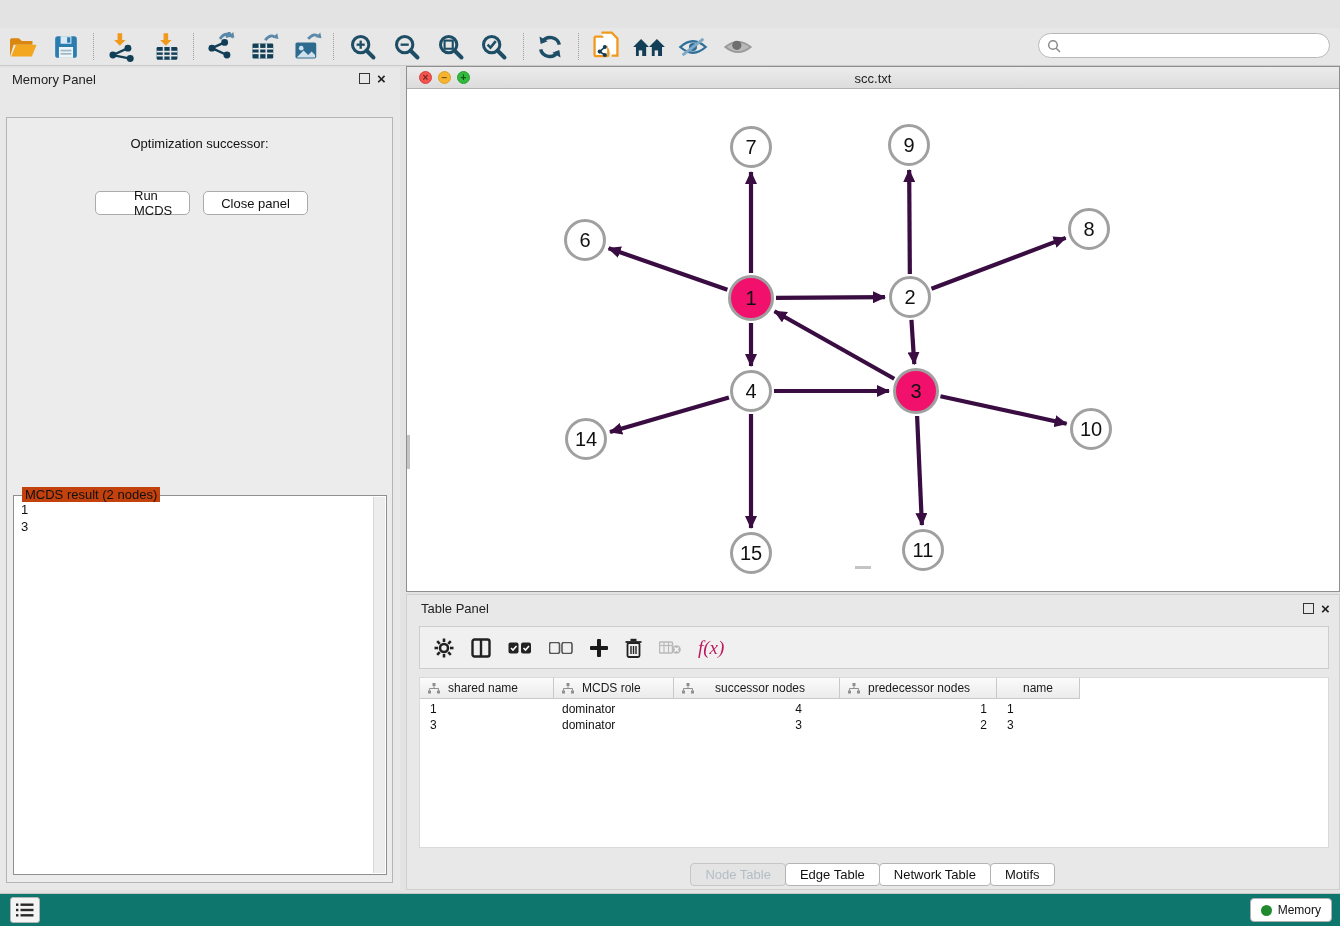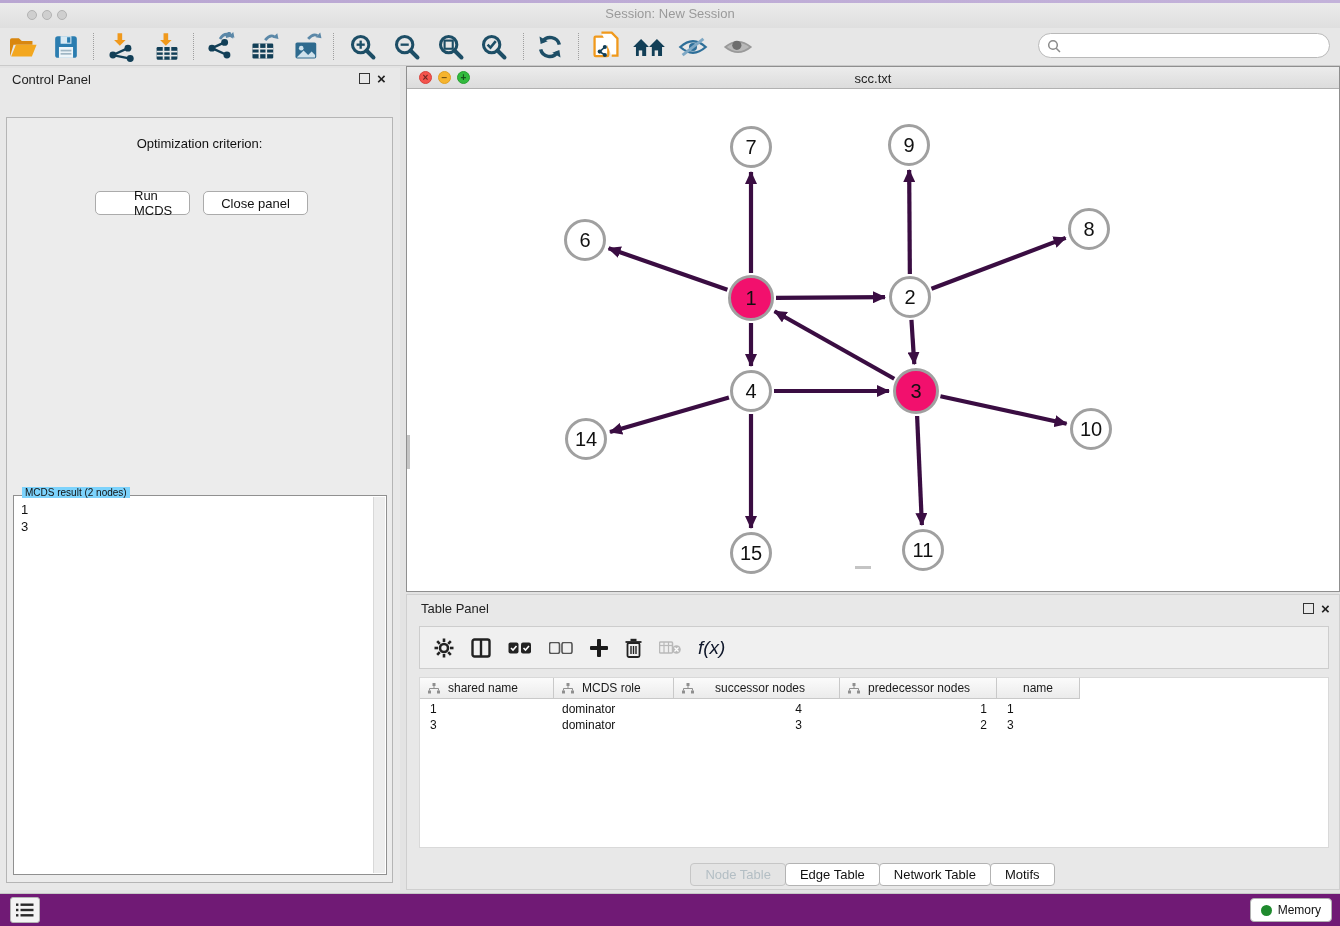"Session: New Session" div.abs { html: <div> <div></div> <div></div> <div></div> <div></div> <div>Session: New Session</div> </div> -> none }
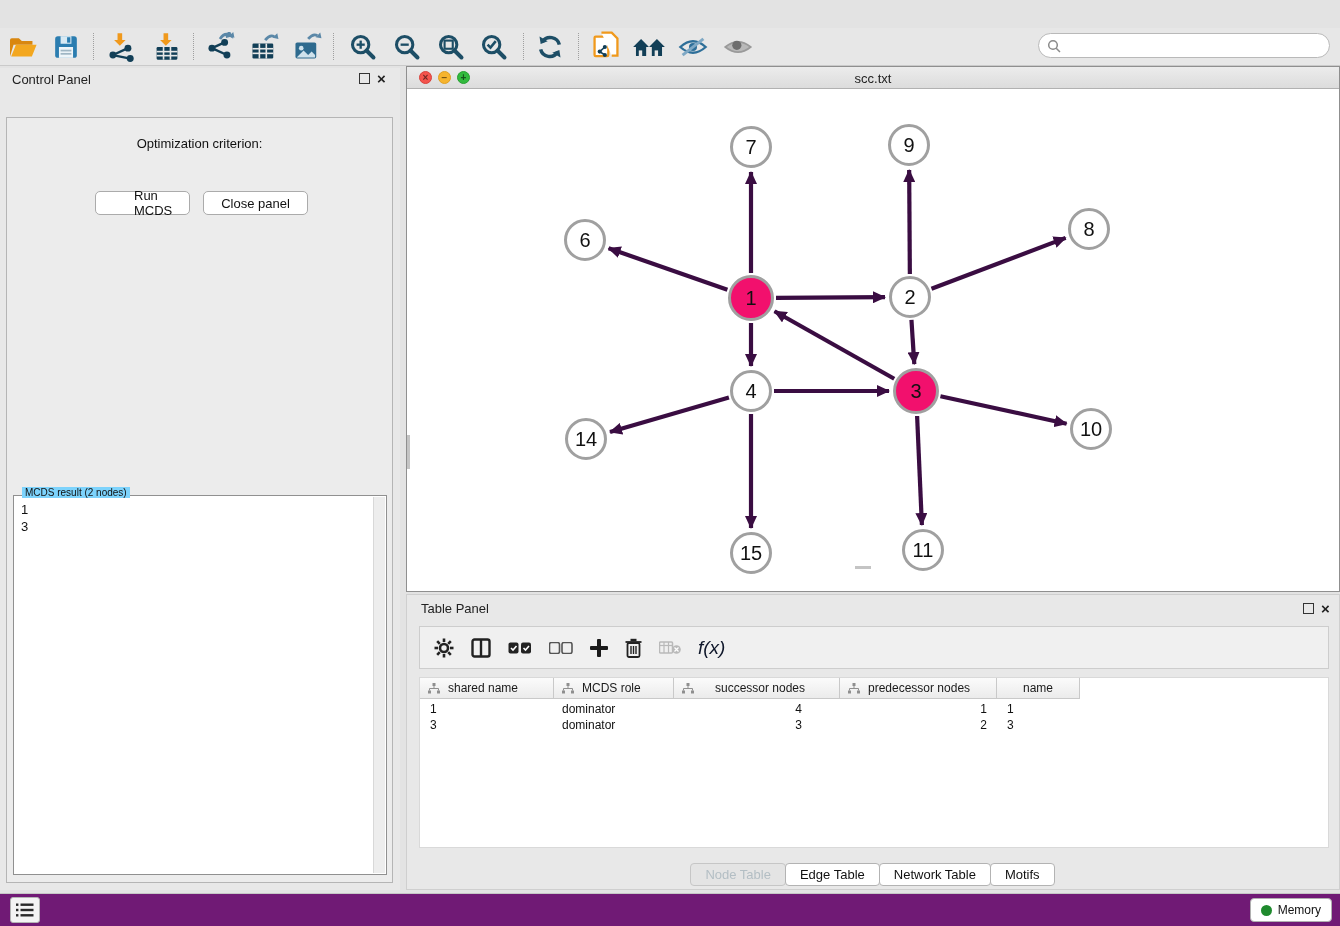"Control Panel" div.abs { text: Control -> Memory }
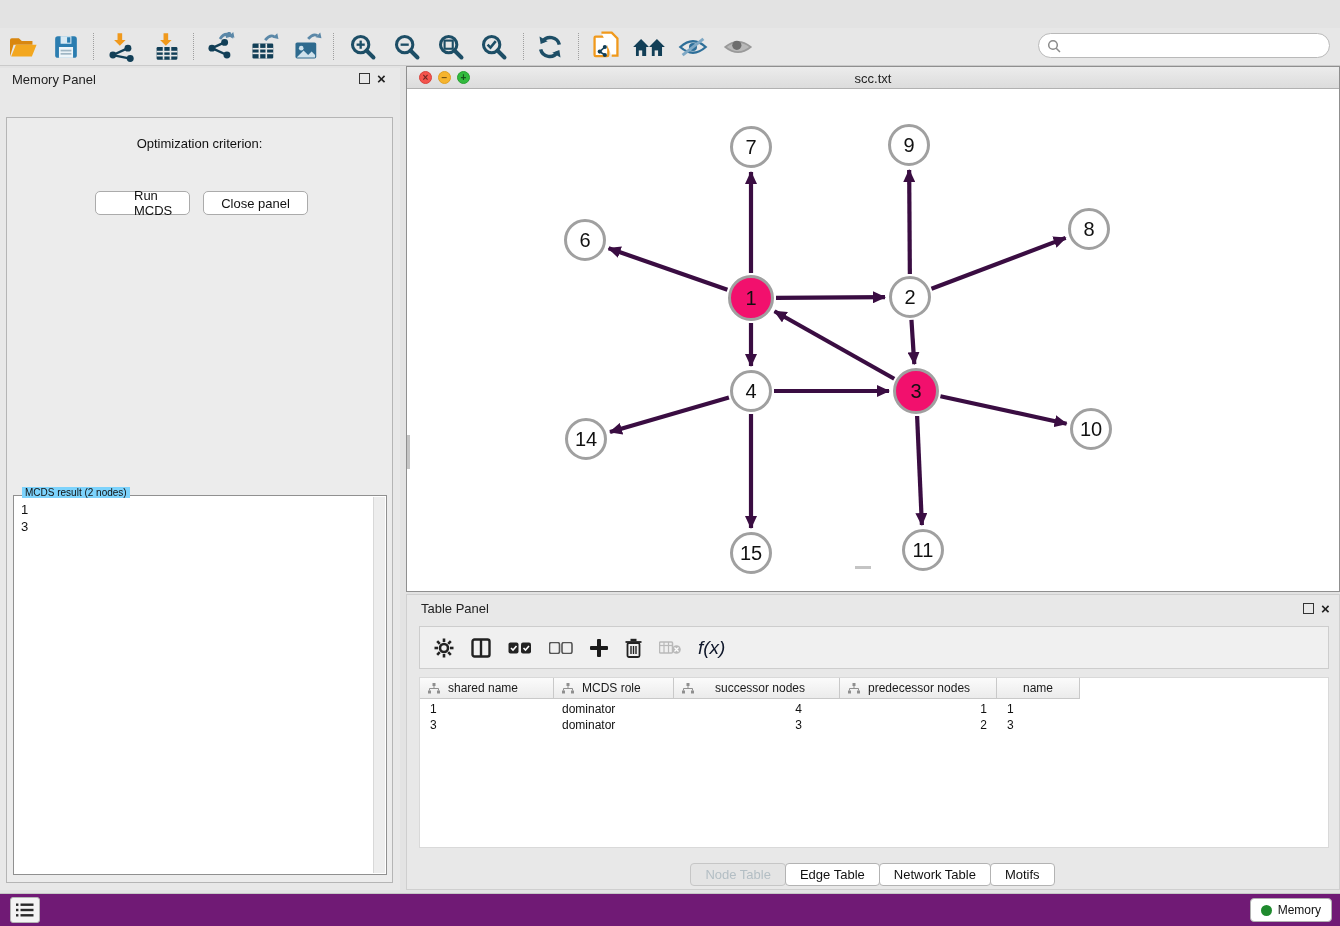"Optimization criterion:" div.abs { text: criterion -> successor }
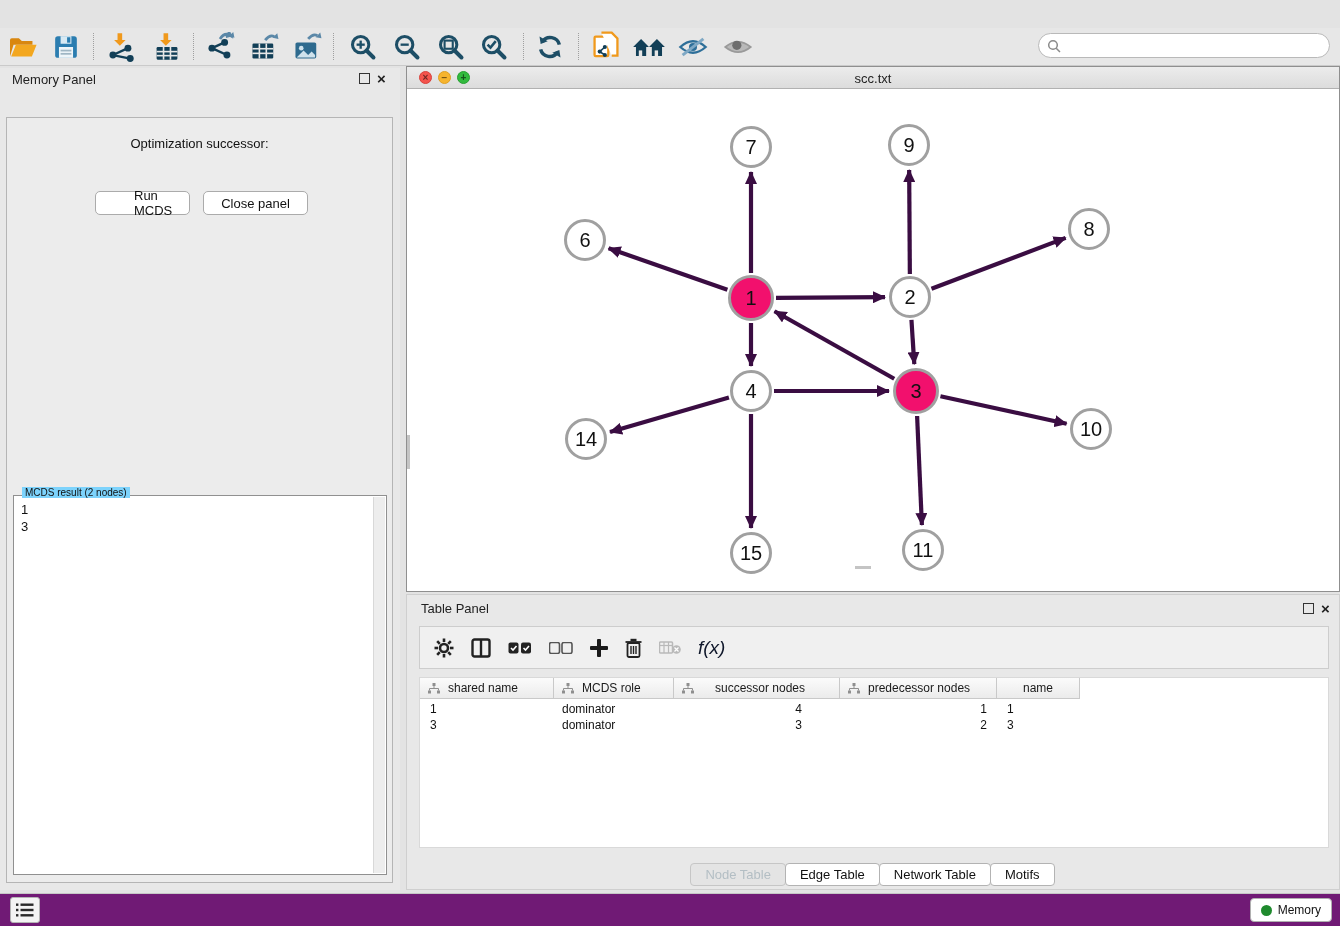"MCDS result (2 nodes)" .result-legend { background: #7dd3fc -> #c2410c; font-size: 10px -> 13px }
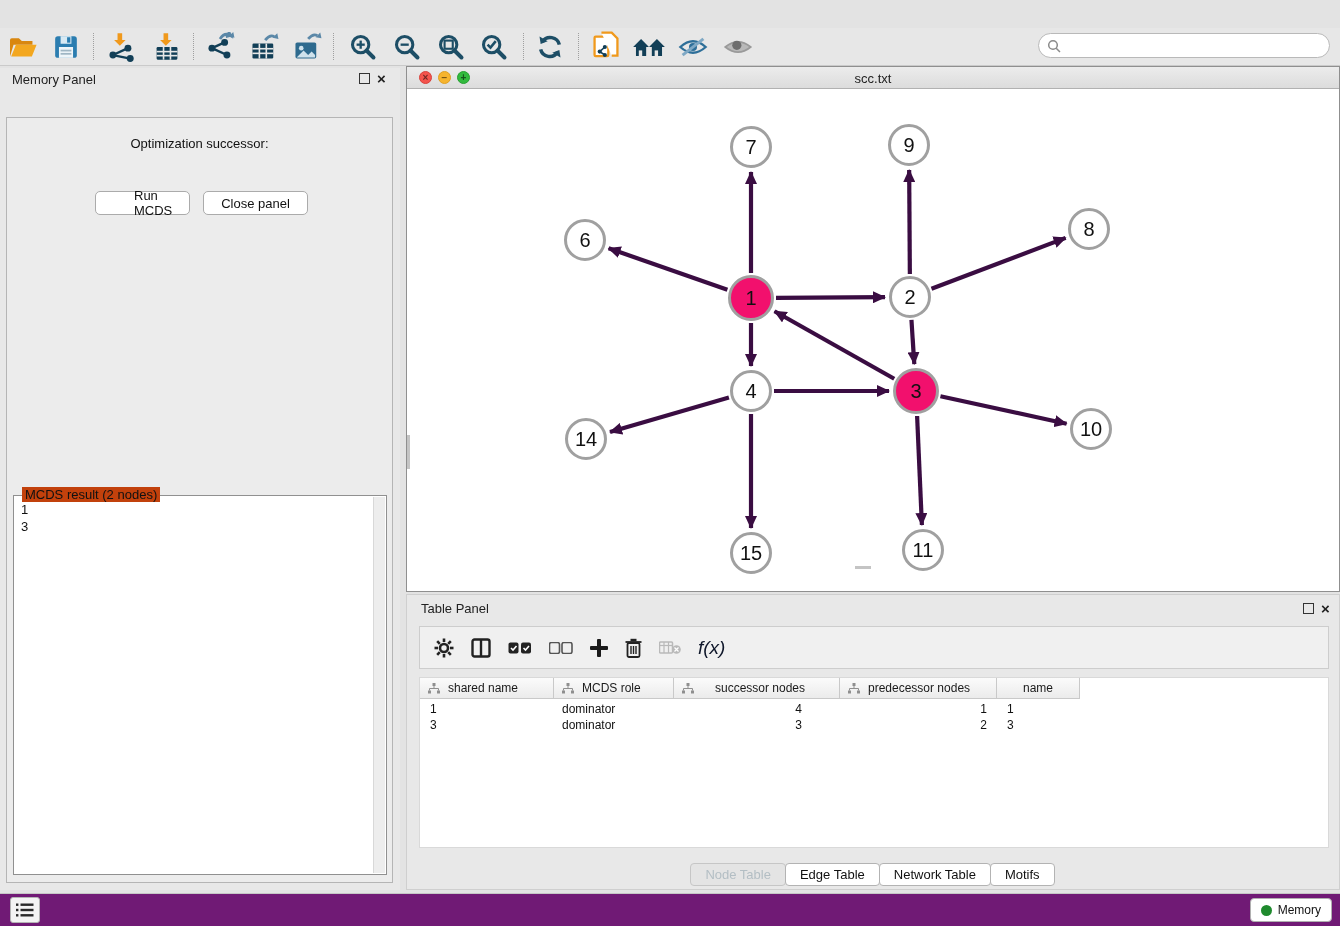"f(x)" .fx-label { color: #0f172a -> #be185d; font-family: Liberation Sans, sans-serif -> Liberation Serif, serif }
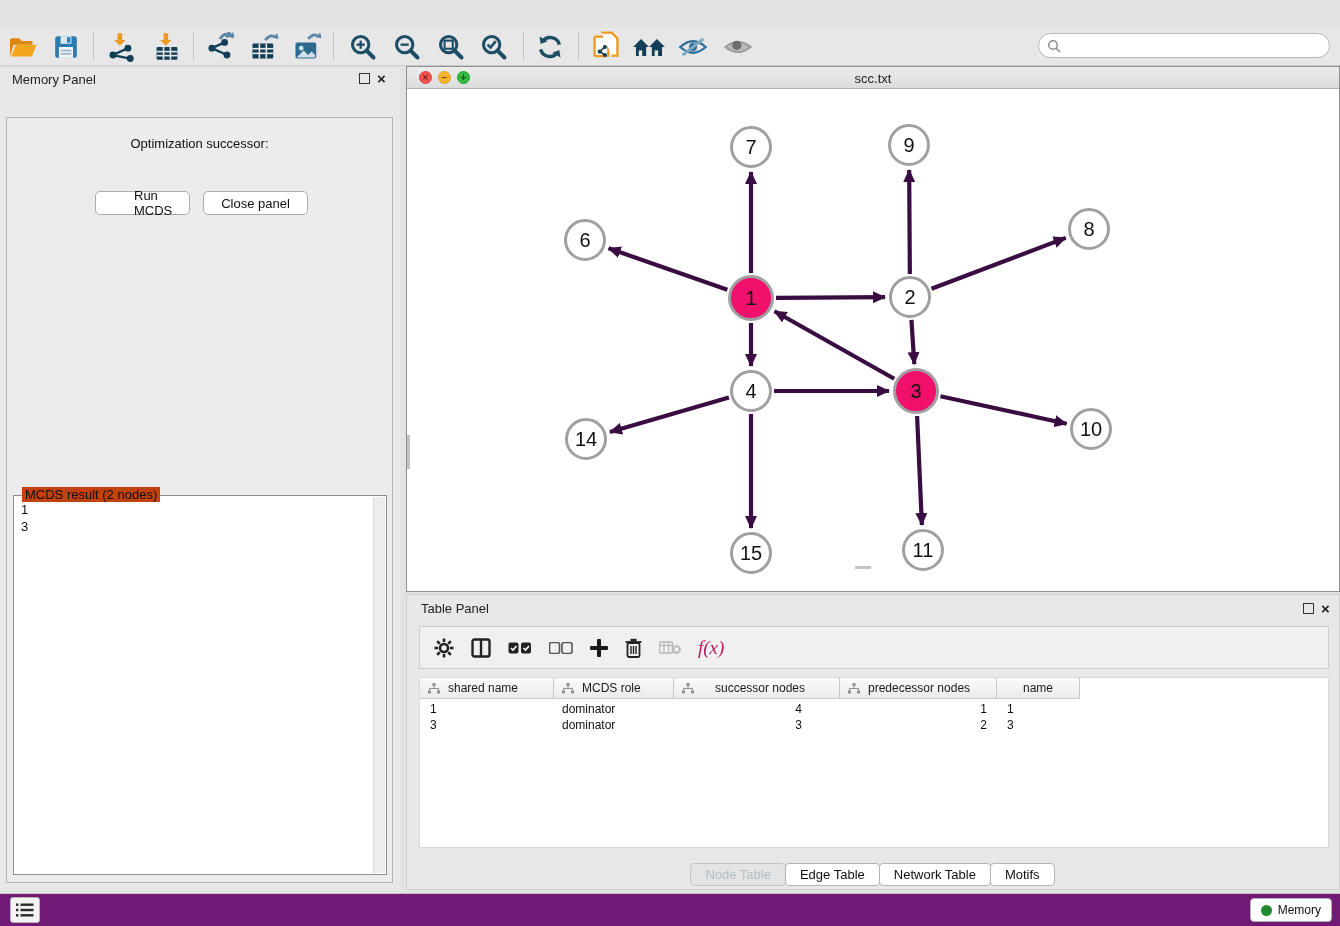"Memory" .statusbar { background: #701a75 -> #0f766e }
